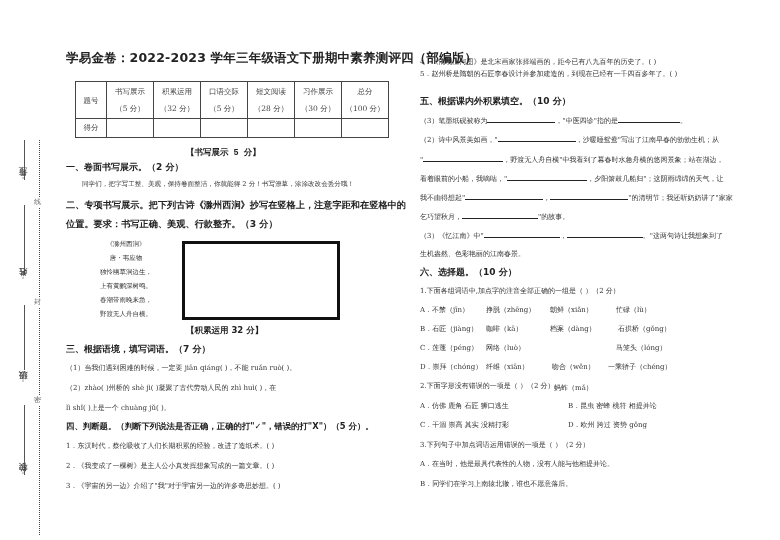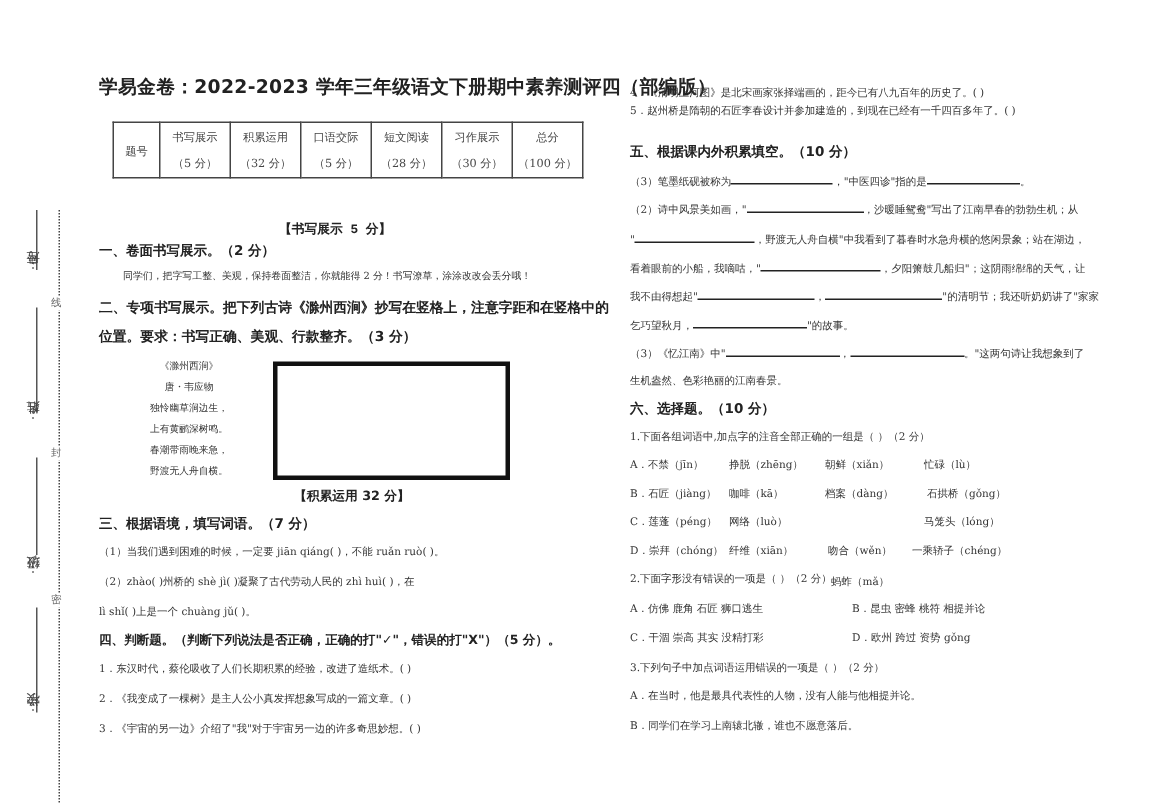"得分" tr { html: none -> <tr> <td>得分</td> <td></td> <td></td> <td></td> <td></td> <td></td> <td></td> </tr> }
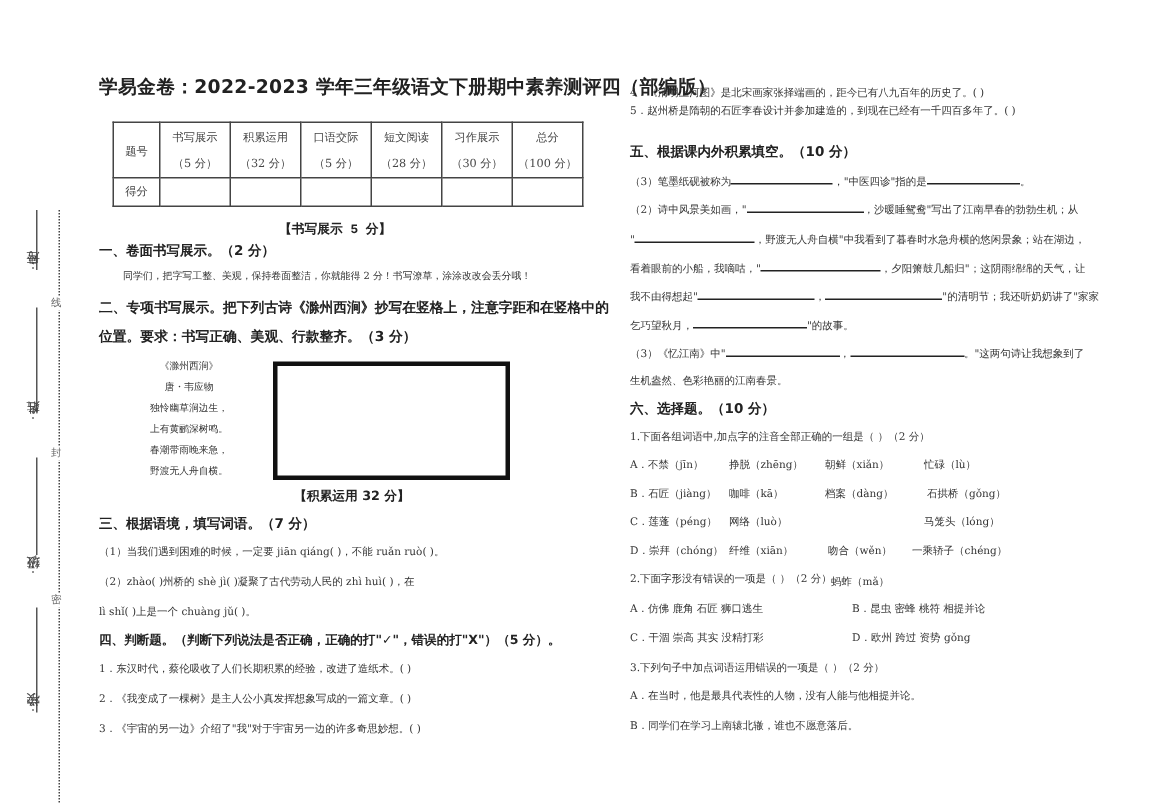"【积累运用 32 分】" div.center-hd { left: 196px -> 186px }
